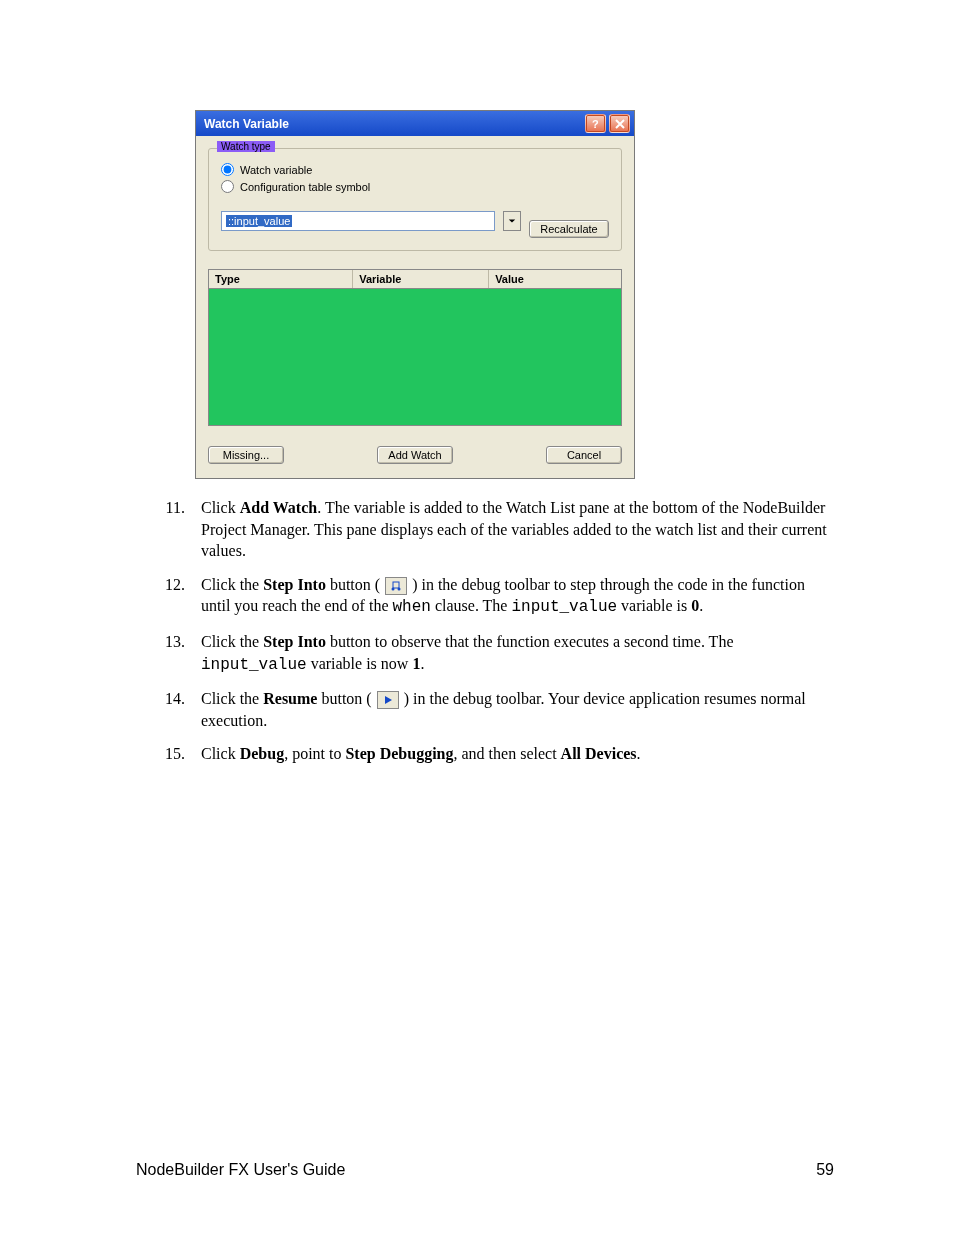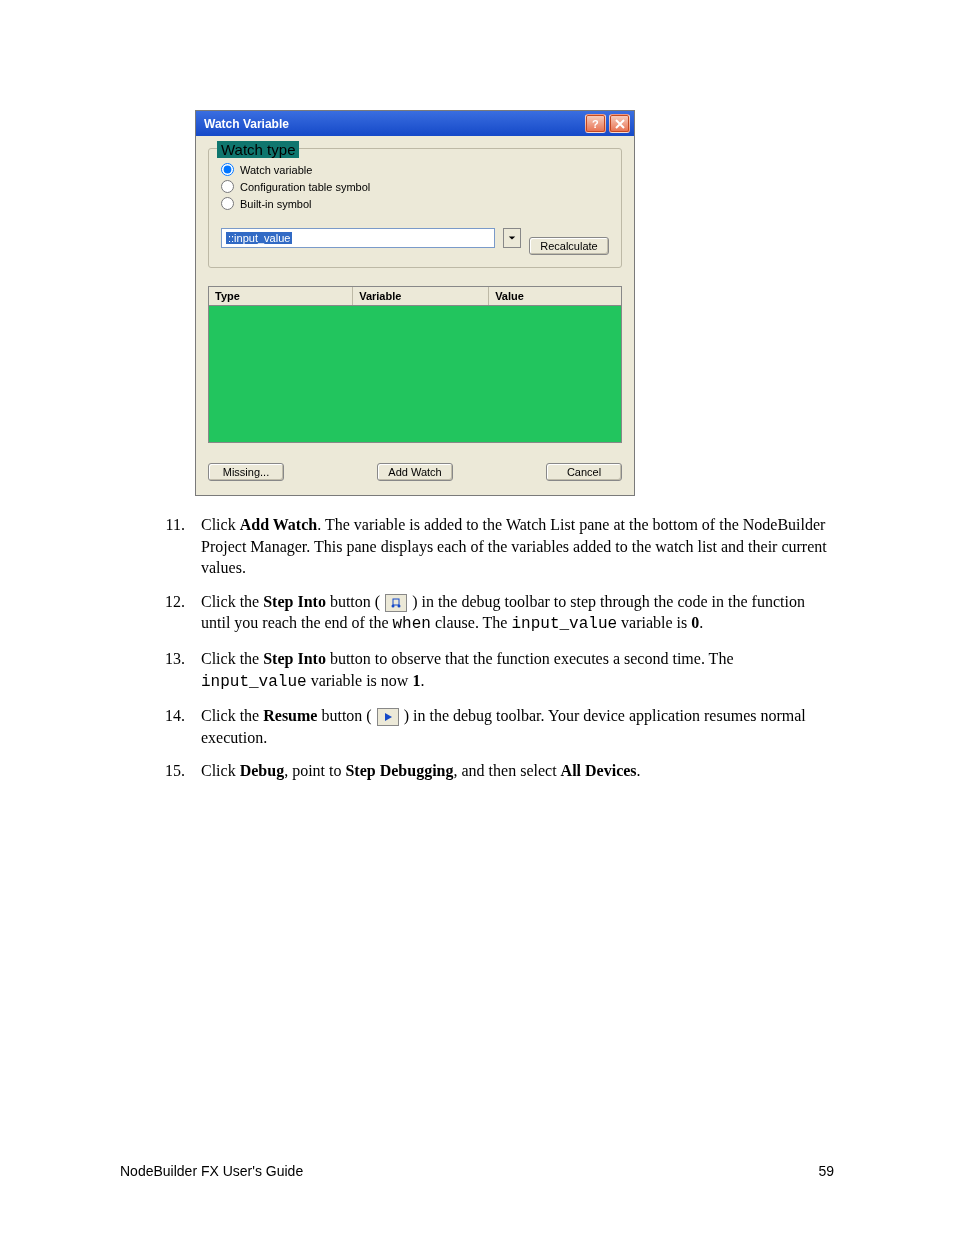"Watch type" .groupbox-legend { background: #0f766e -> #8b5cf6; font-size: 15px -> 10px }
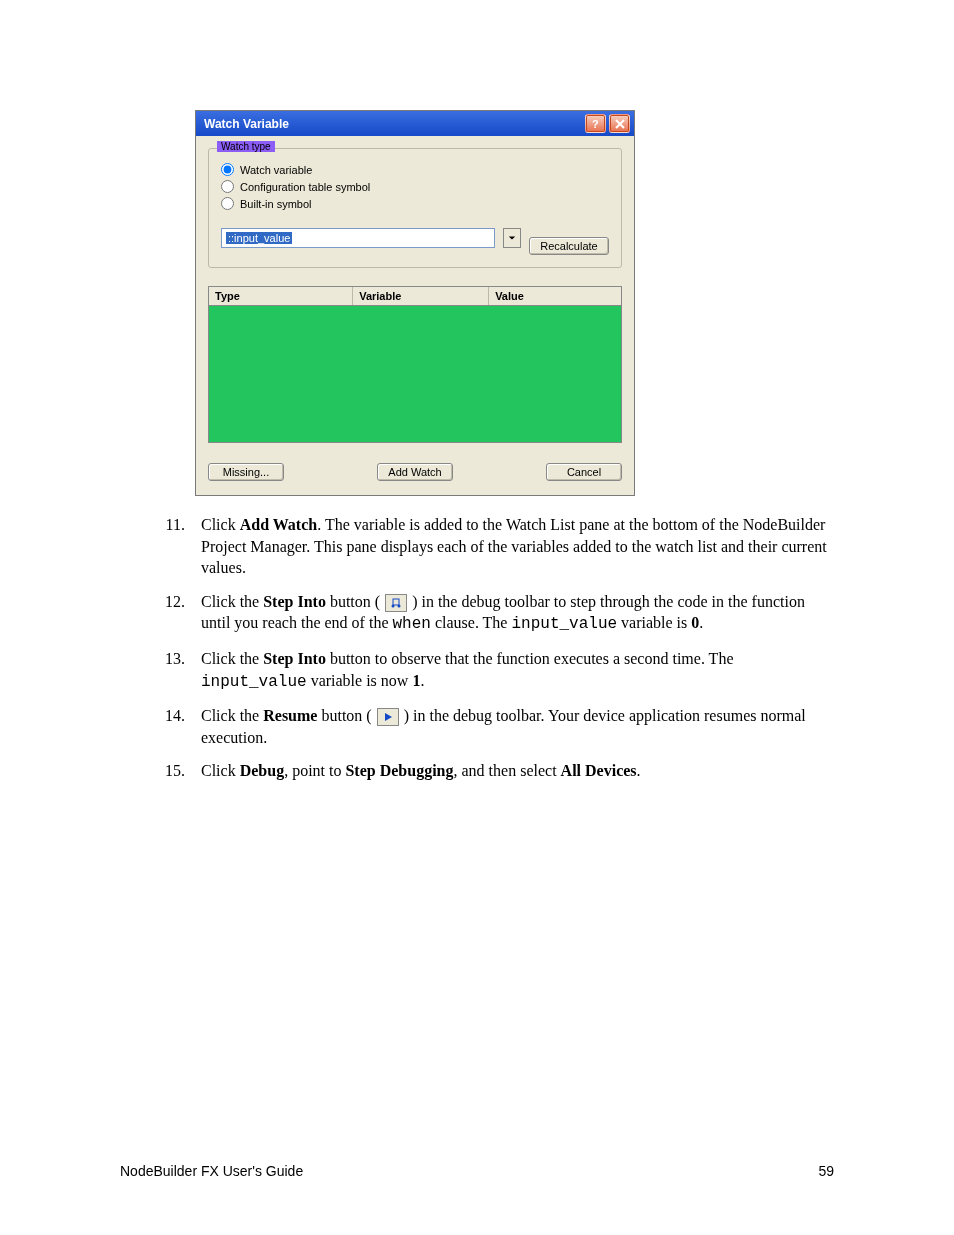"Built-in symbol" label.radio-row { html: <label> <input> <span>Built-in symbol</span> </label> -> none }
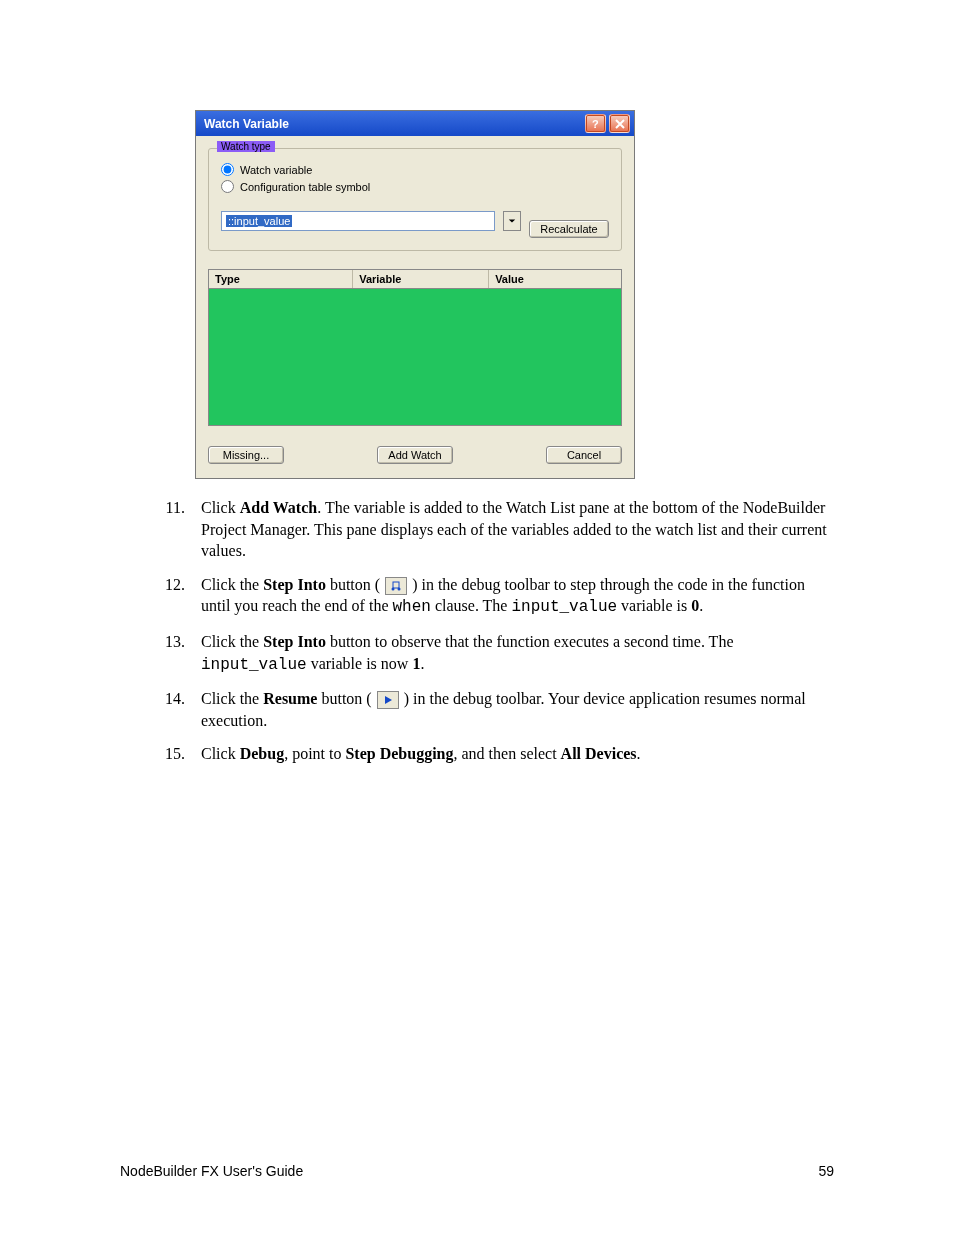"NodeBuilder FX User's Guide" .footer { font-size: 14px -> 16px; left: 120px -> 136px }
